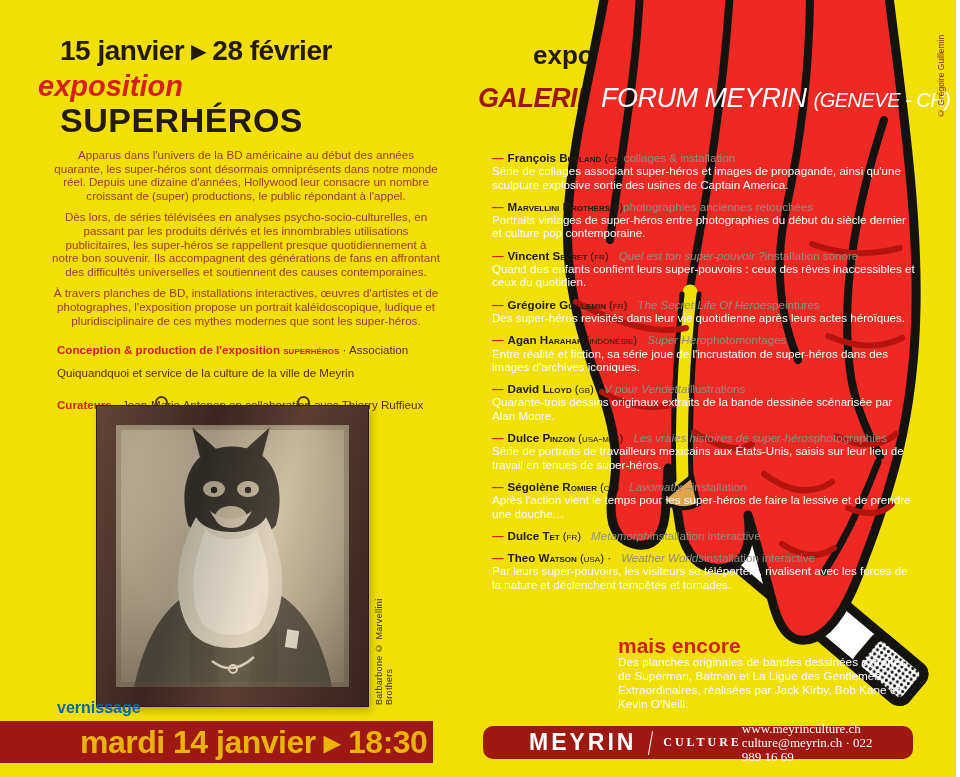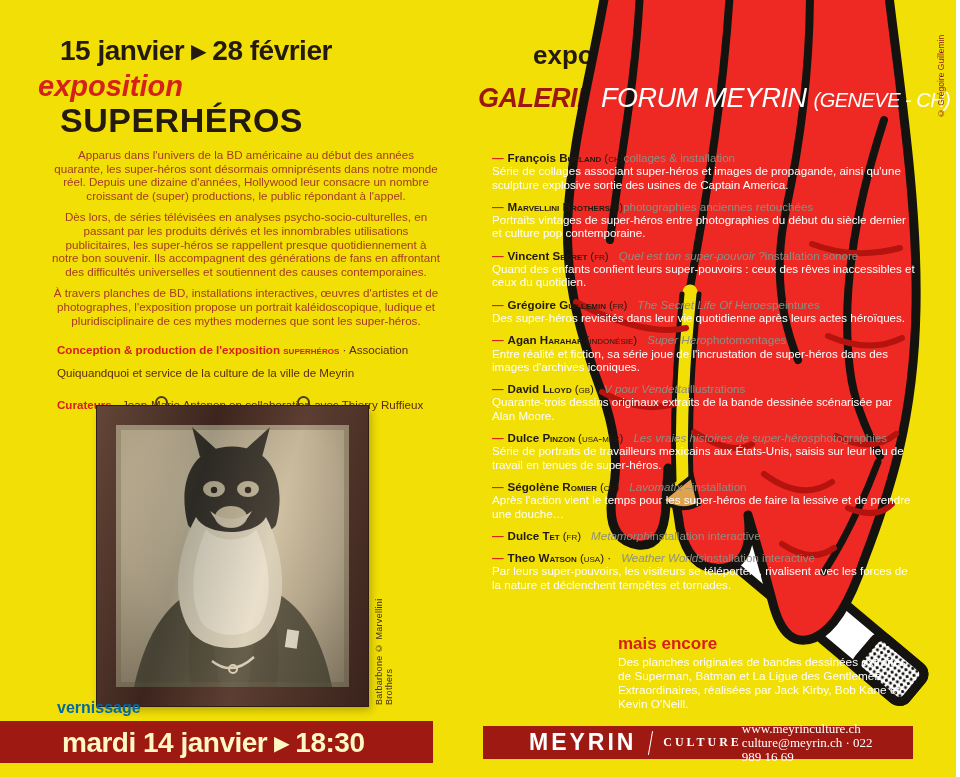"mais encore" .more-heading { font-size: 17px -> 21px }
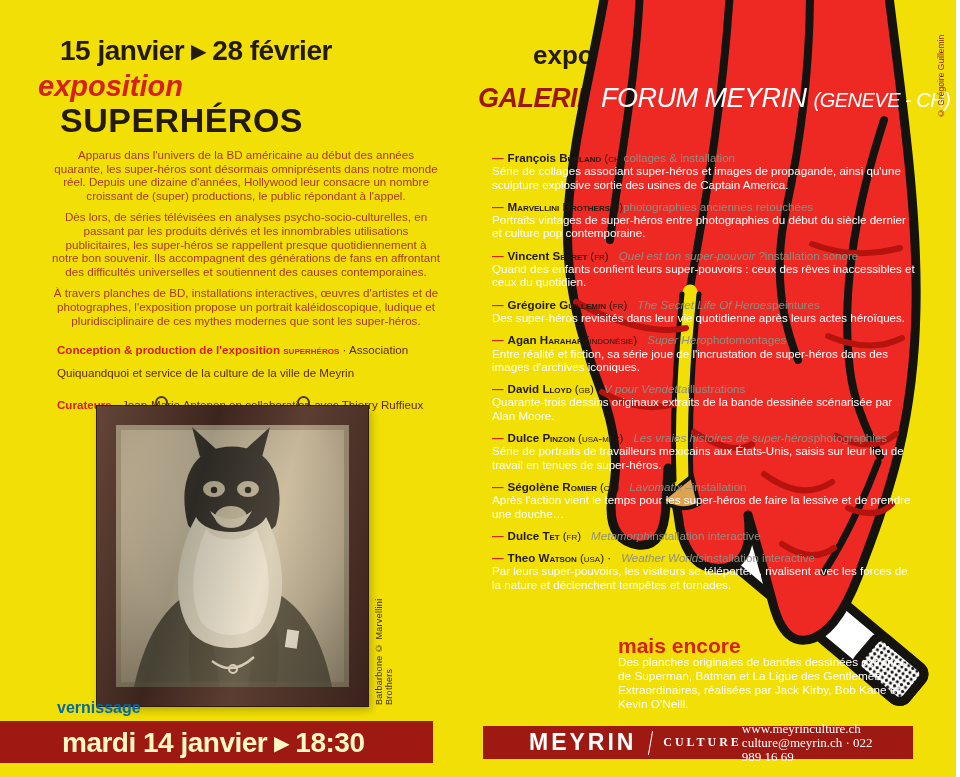"mardi 14 janvier ▸ 18:30" .banner-left span { color: #fef9c3 -> #eab308; font-size: 28px -> 32px; margin-left: 62px -> 80px }
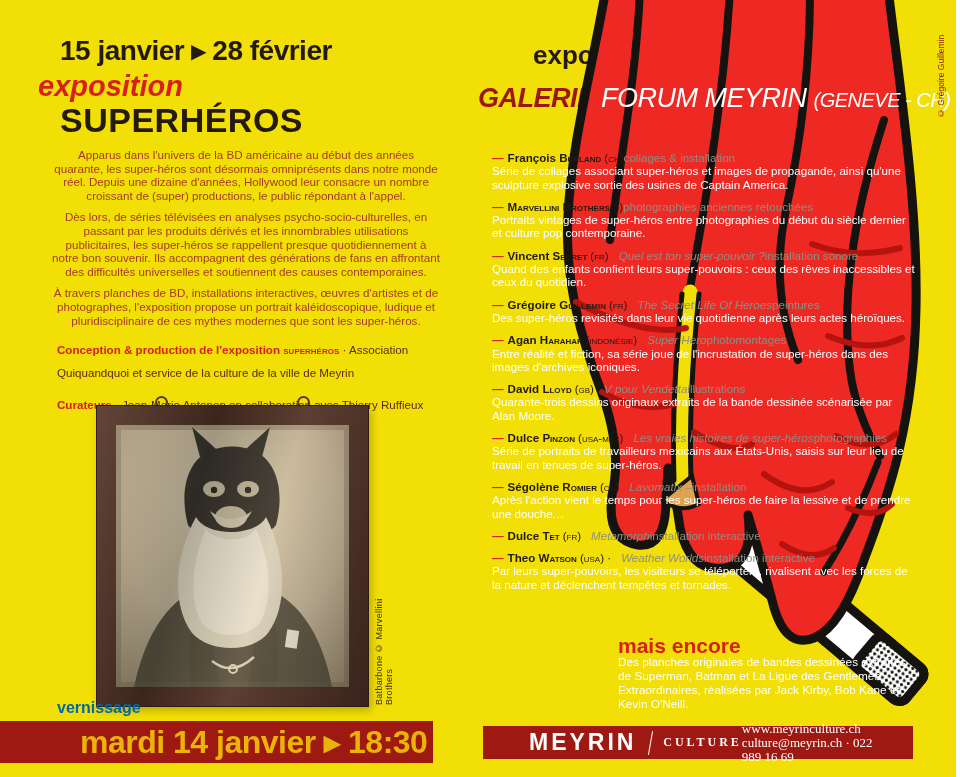"MEYRIN" .z4 { border-radius: none -> 10px }
